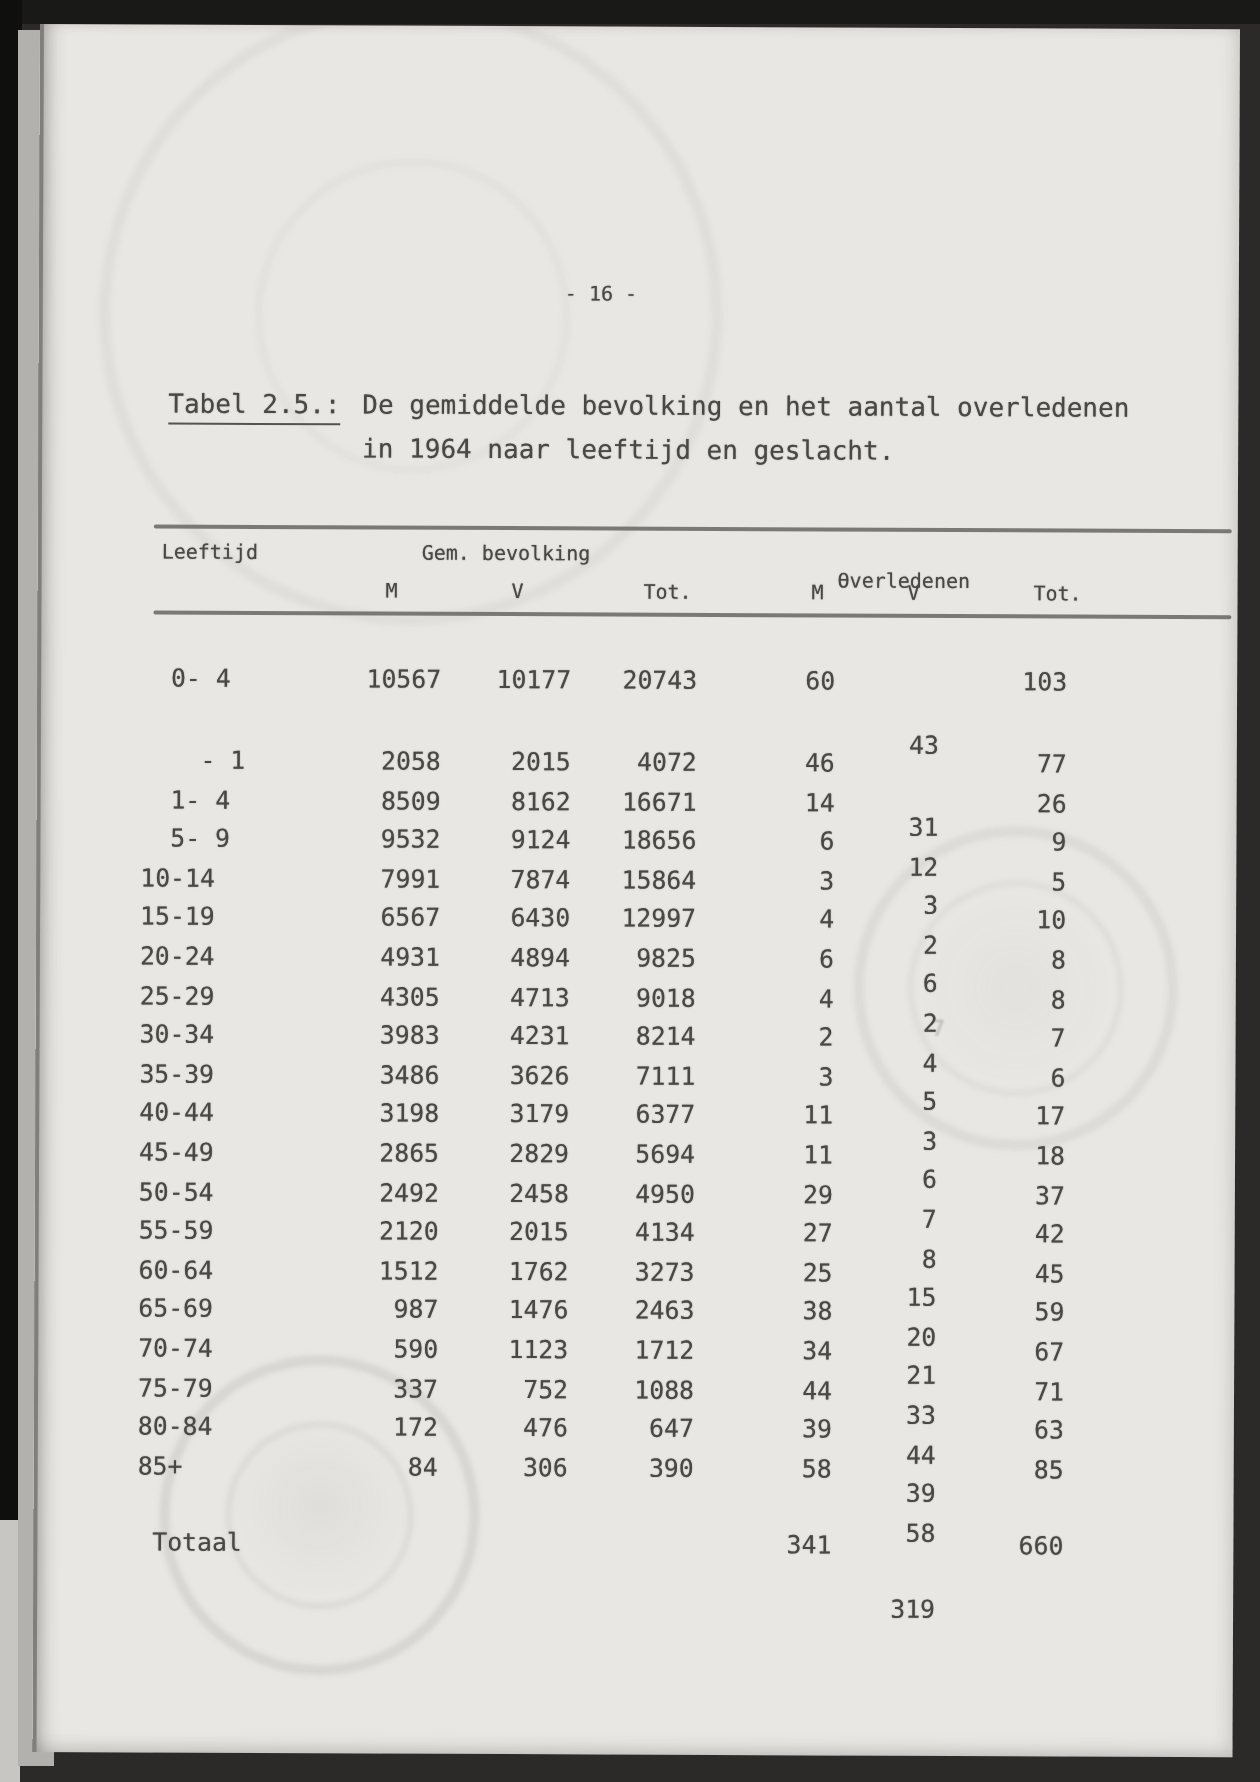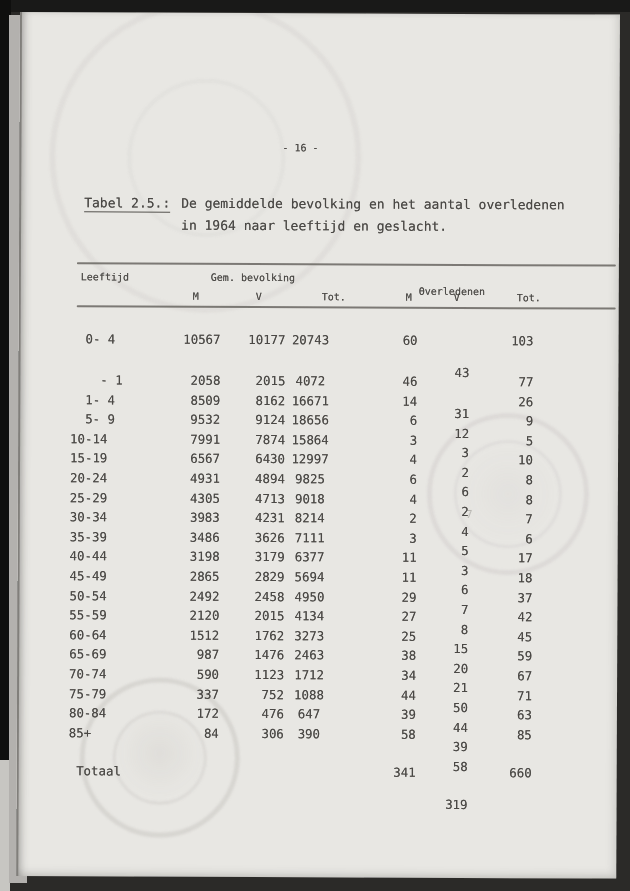"20743" .c-t1 { text-align: center -> right }
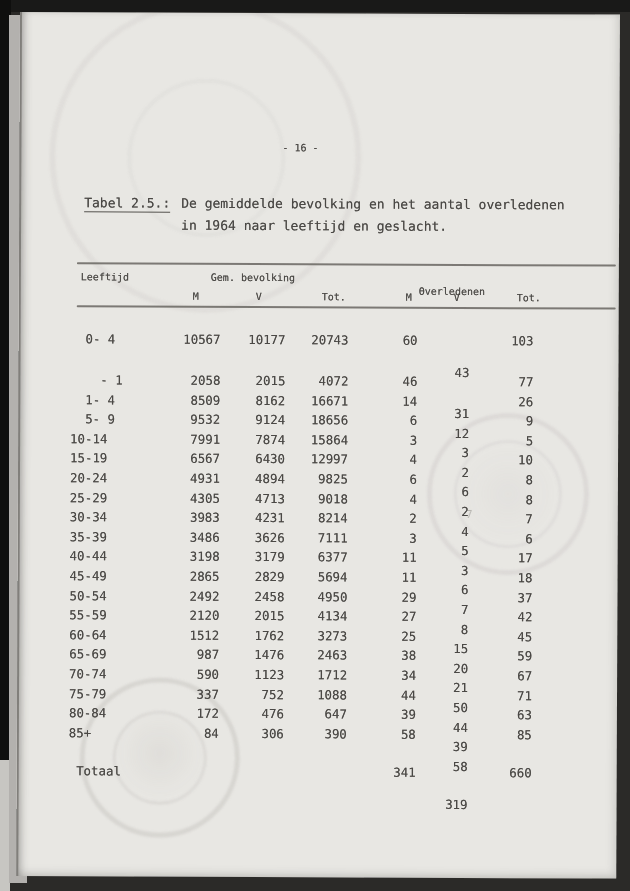"50" span.cell { text: 50 -> 33 }
